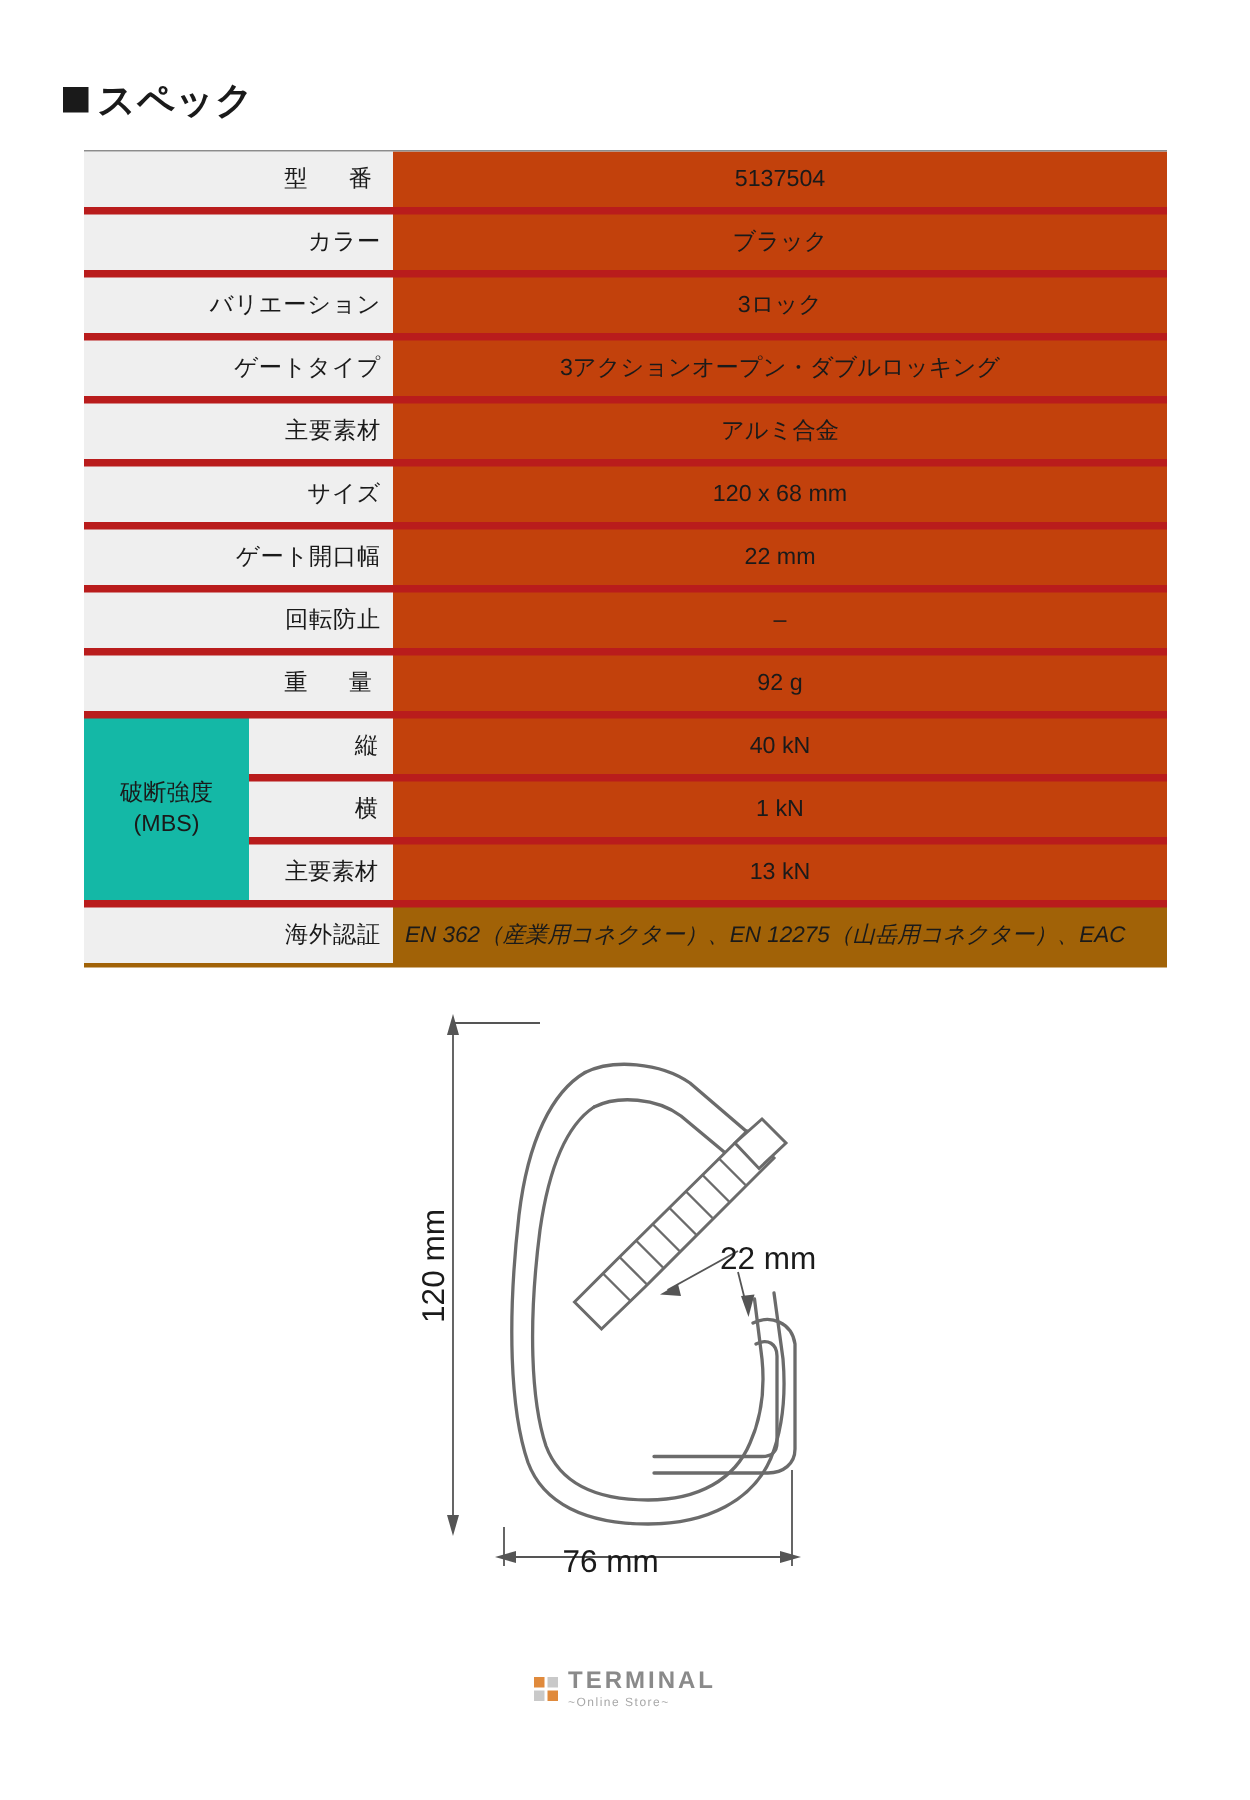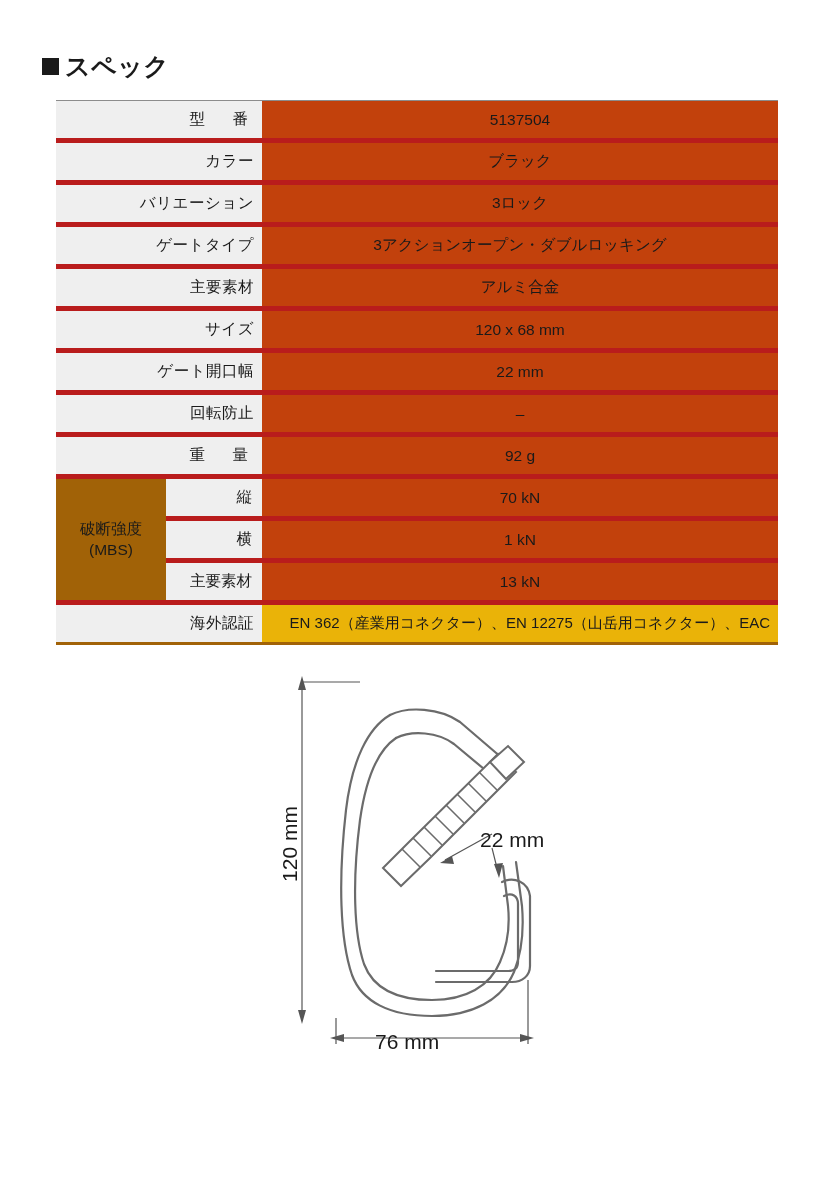"70 kN" td.value { text: 70 -> 40 }
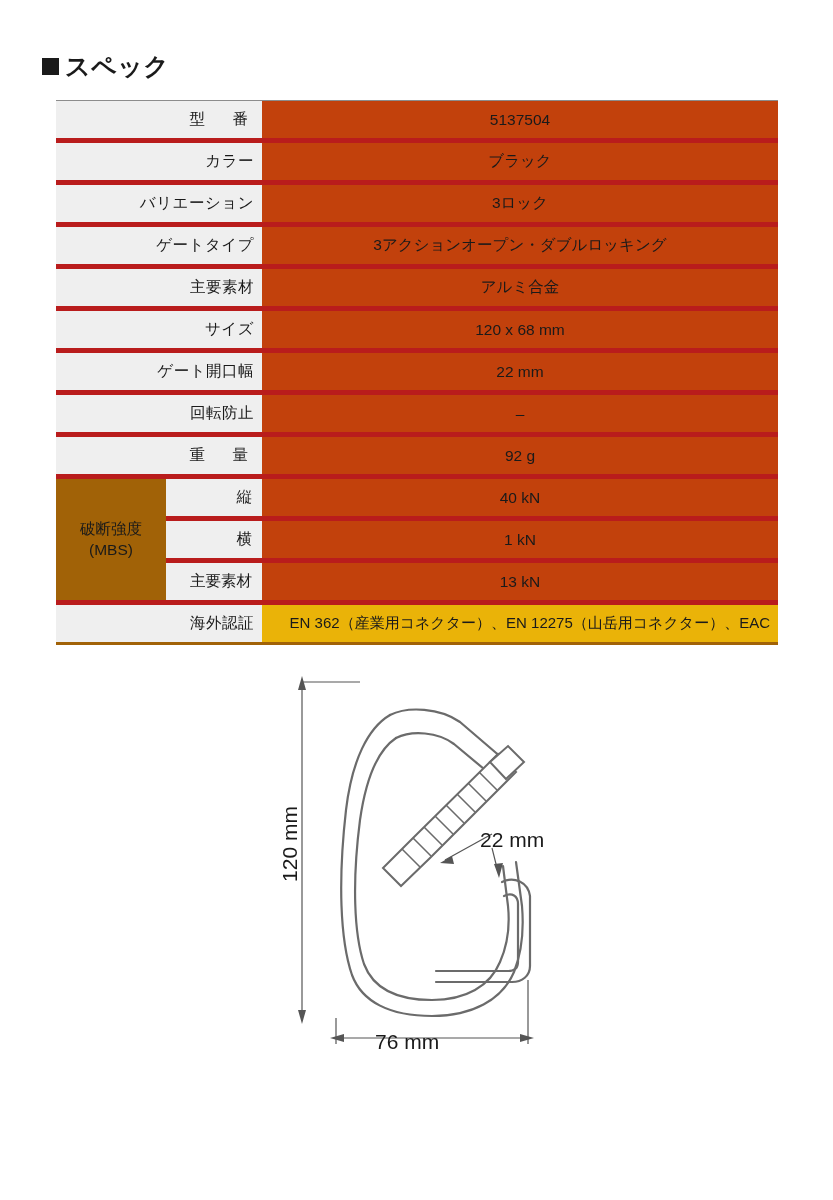"破断強度" td.label-main { background: #a16207 -> #14b8a6 }
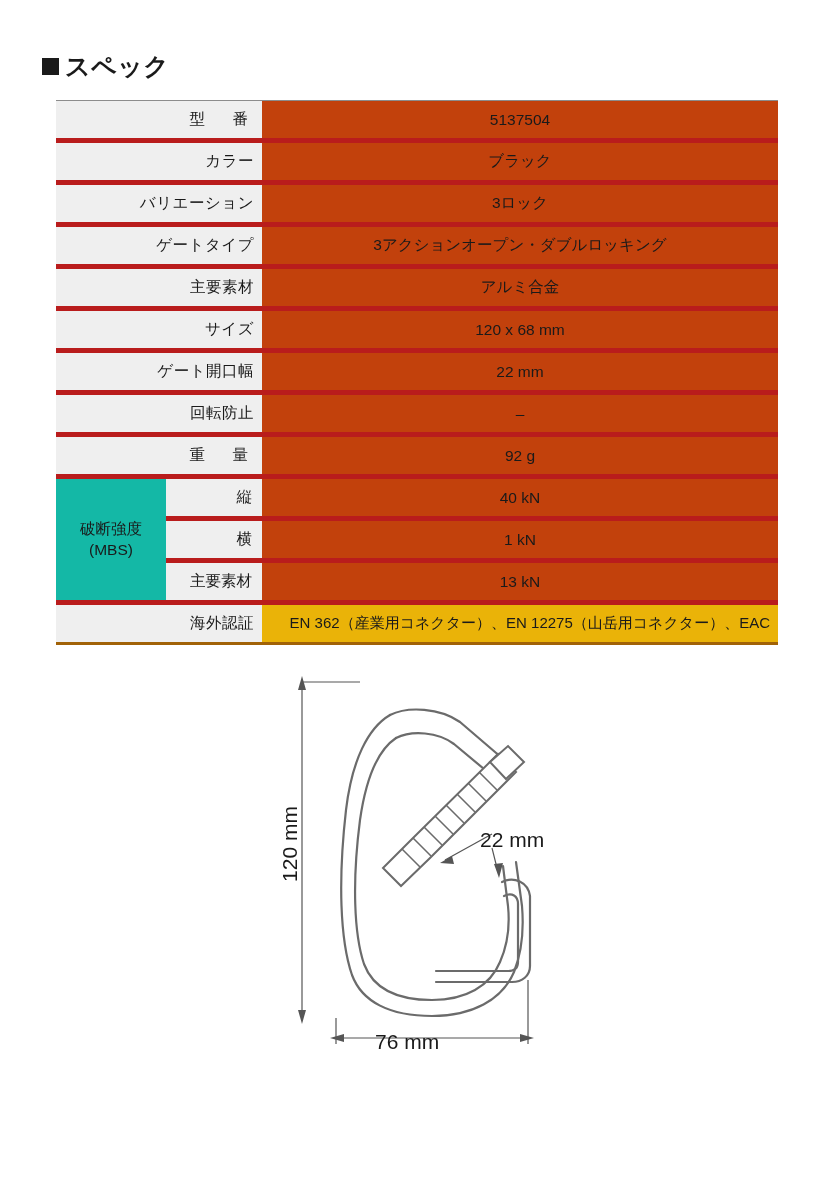"EN 362（産業用コネクター）、EN 12275（山岳用コネクター）、EAC" td.value-left { background: #eab308 -> #a16207; font-style: none -> italic; text-align: right -> left }
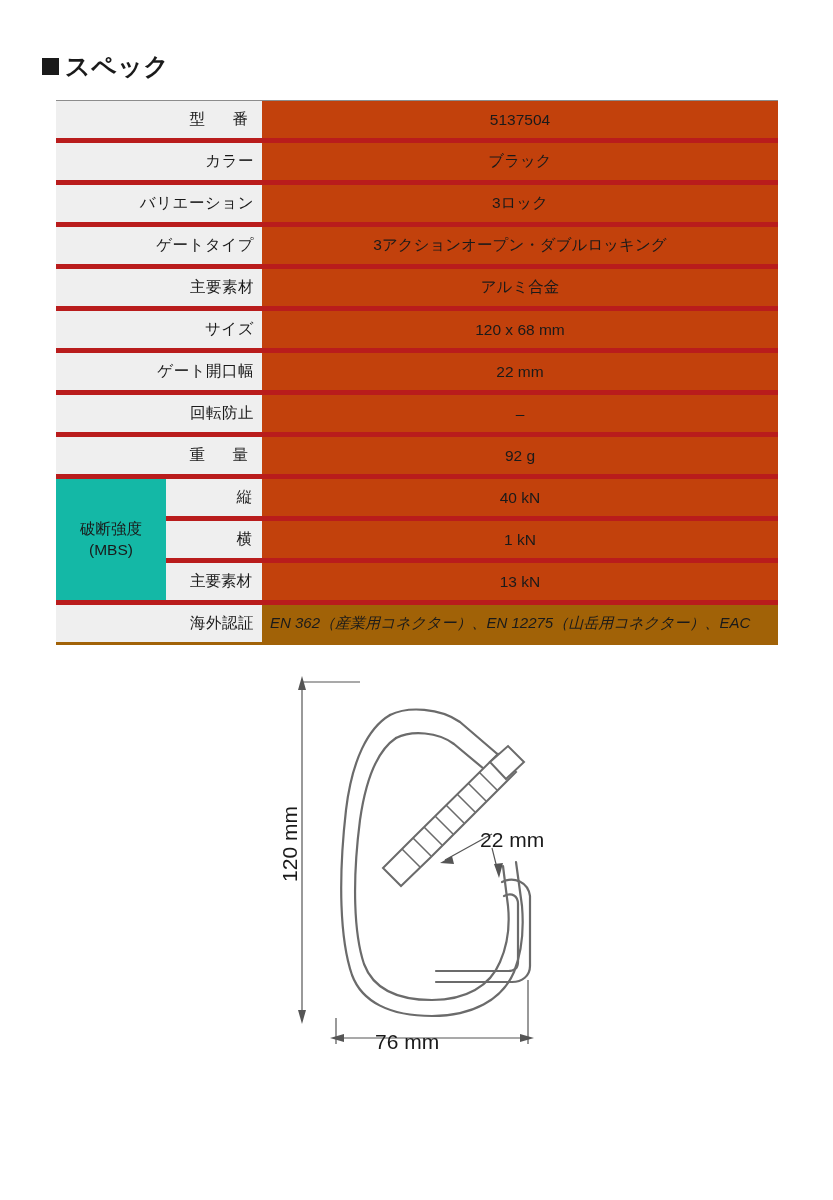"TERMINAL" div.footer { html: none -> <div> <div> <span> <i></i> <i></i> <i></i> <i></i> </span> <span> <span>TERMINAL</span> <div>~Online Store~</div> </span> </div> </div> }
